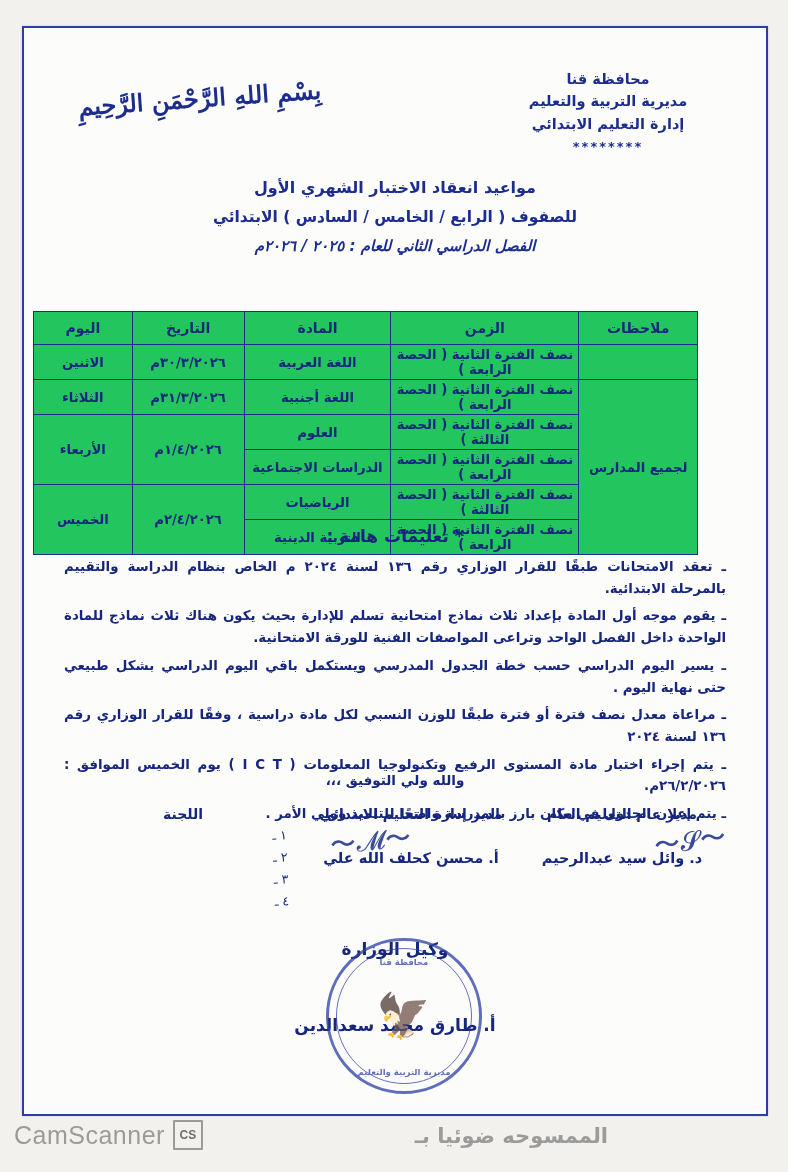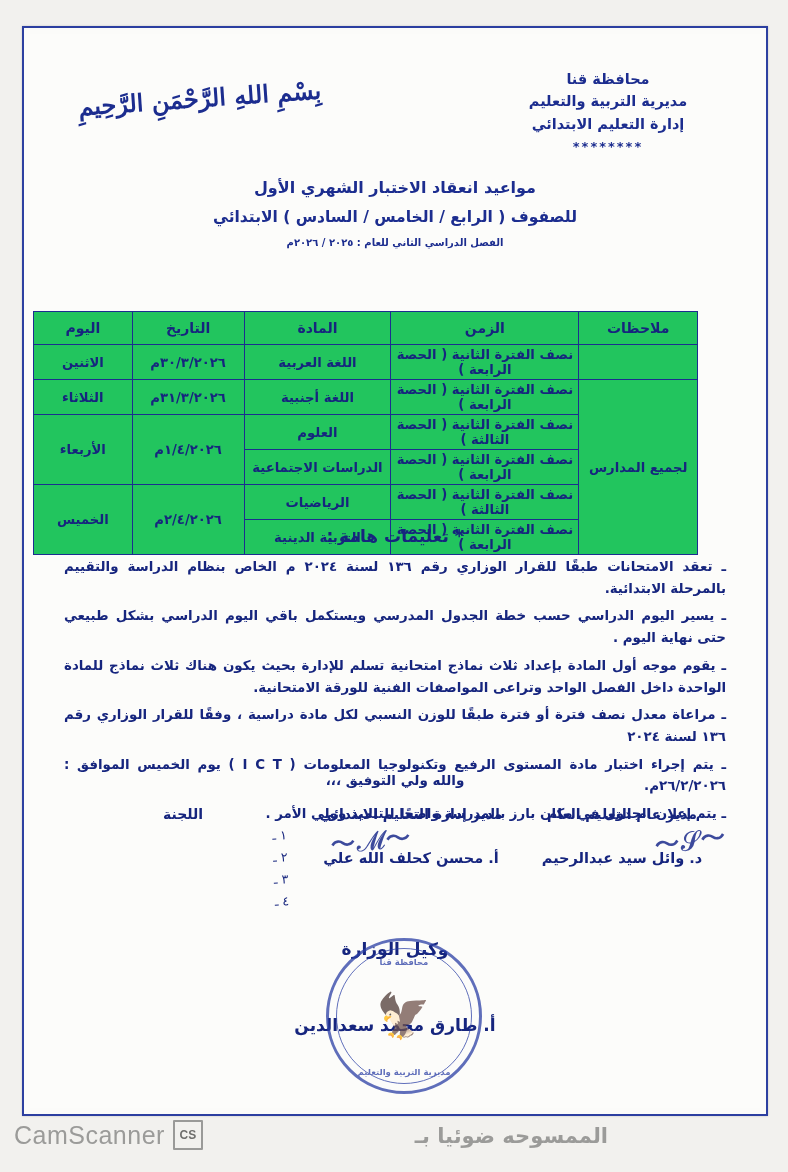"الفصل الدراسي الثاني للعام :" .t3 { font-size: 10px -> 15px; font-style: none -> italic }
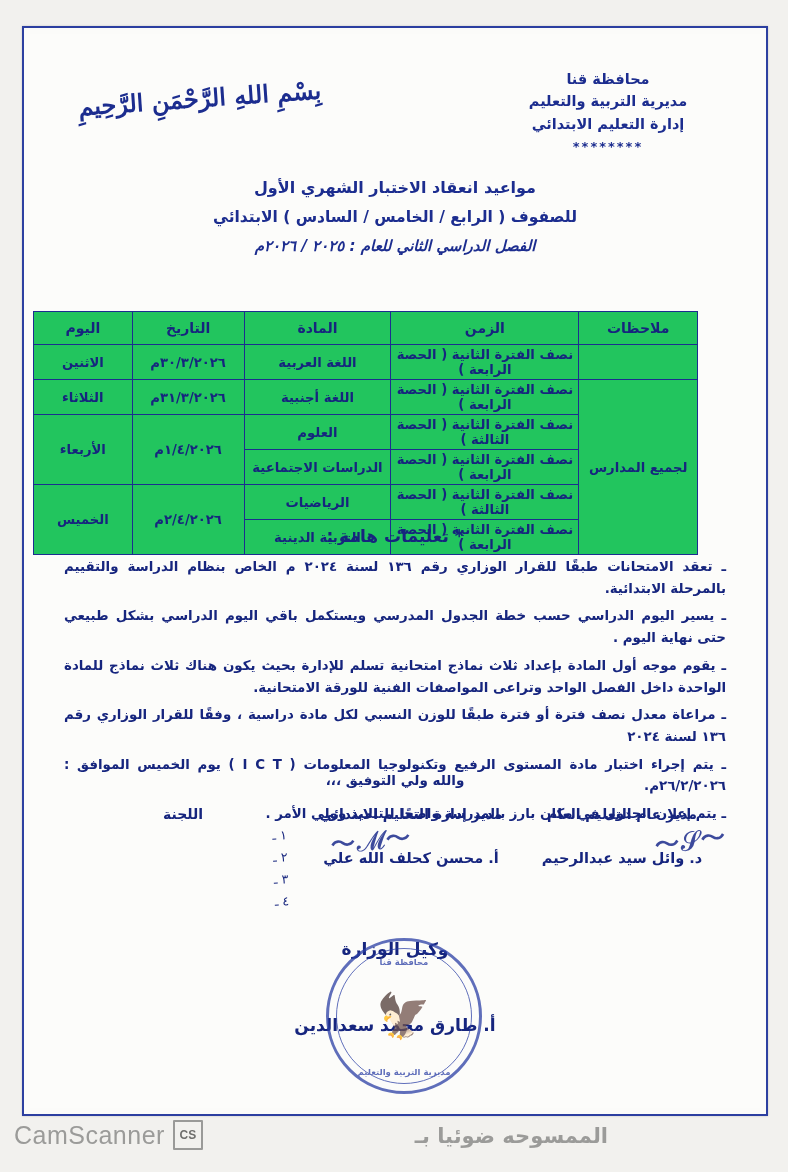"ـ يسير اليوم الدراسي حسب" li { order: before "ـ يقوم موجه أول المادة" -> after "ـ يقوم موجه أول المادة" }
